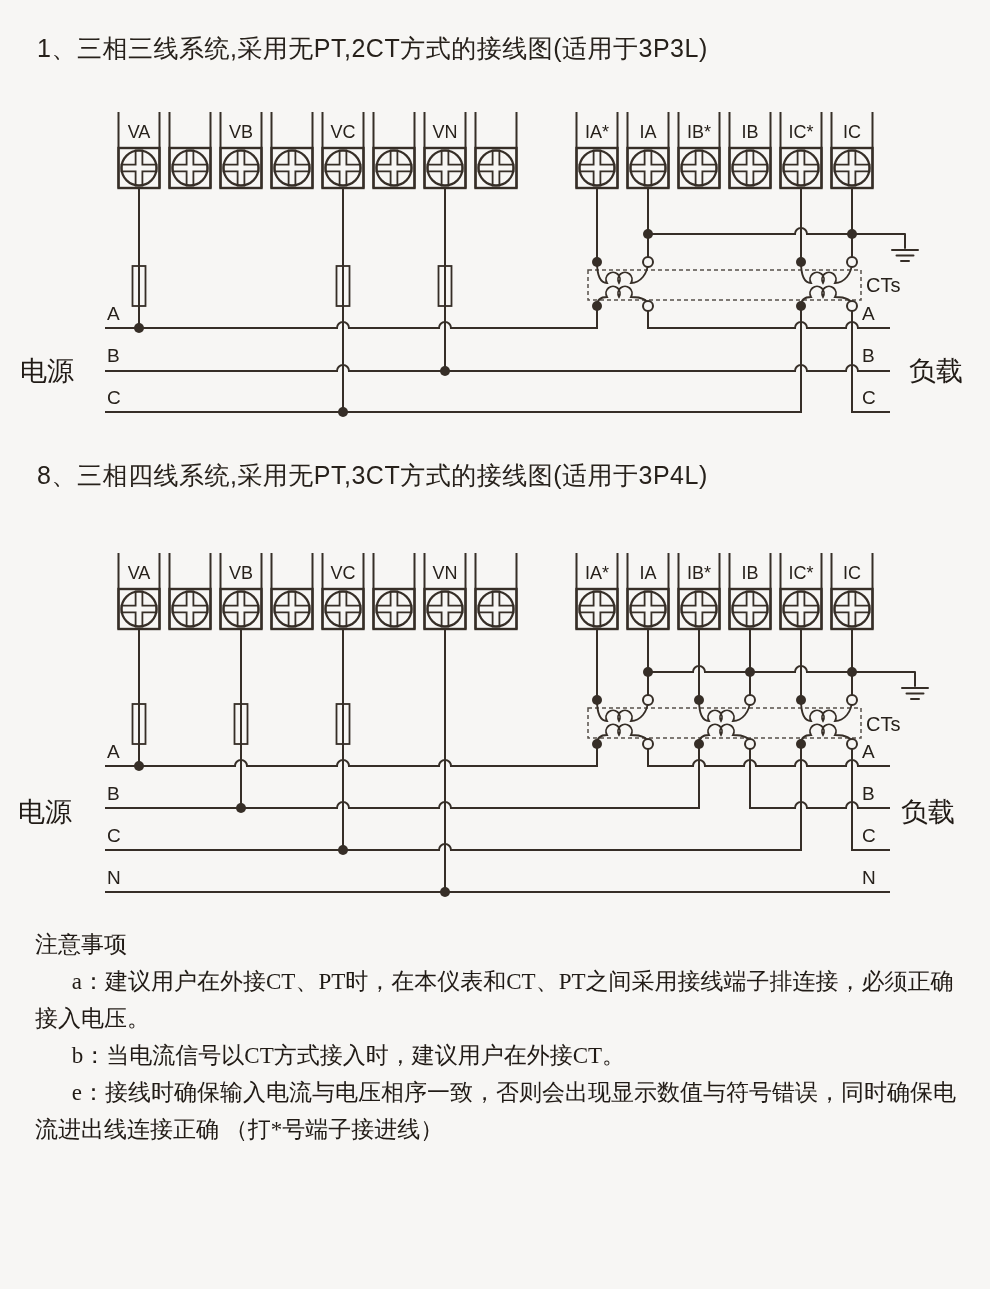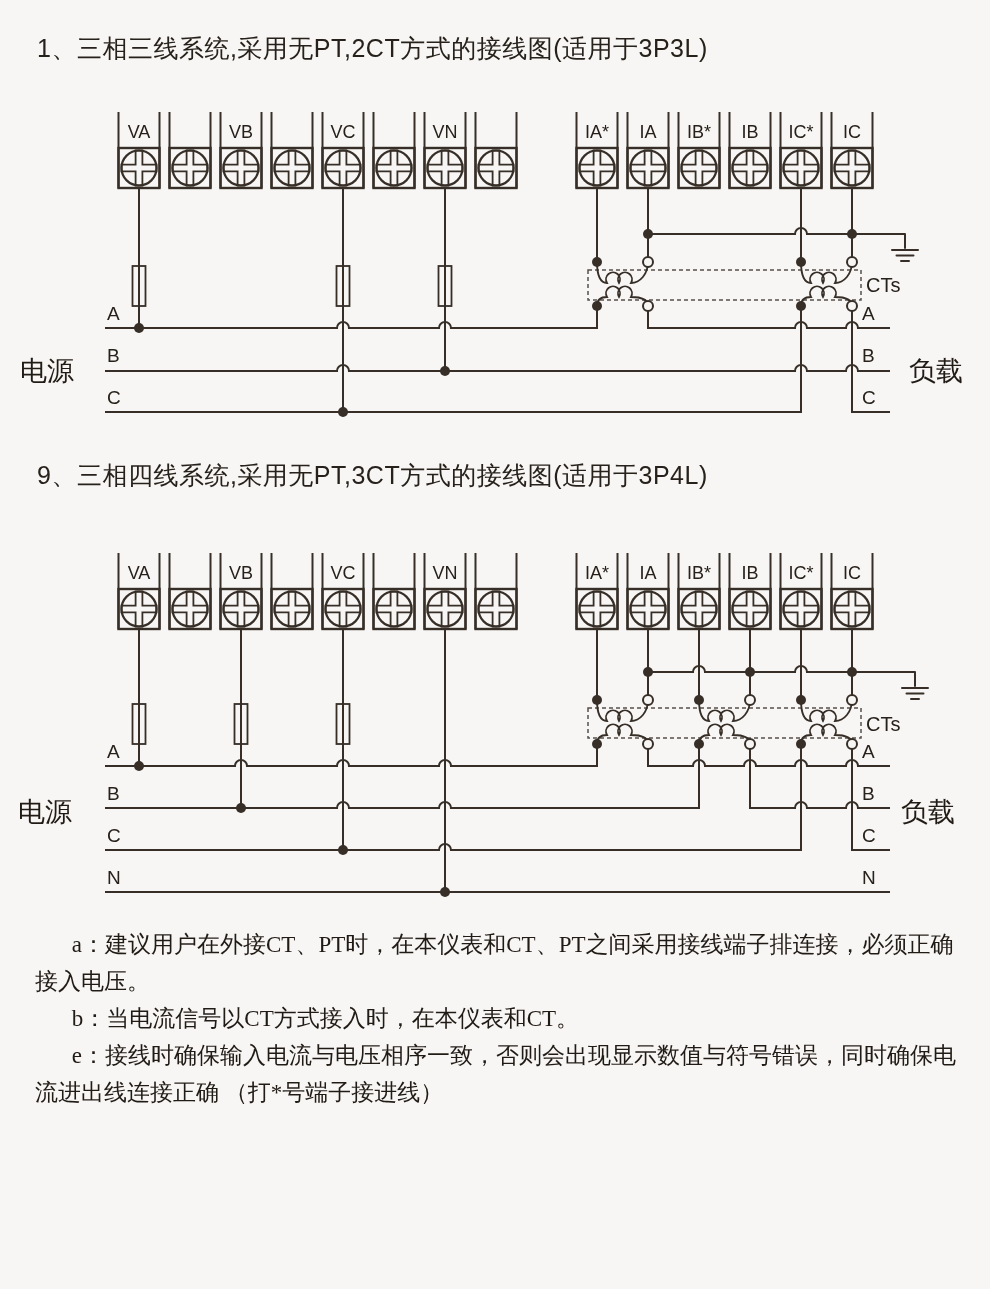"9、三相四线系统,采用无PT,3CT方式的接线图(适用于3P4L)" div.title { text: 9 -> 8 }
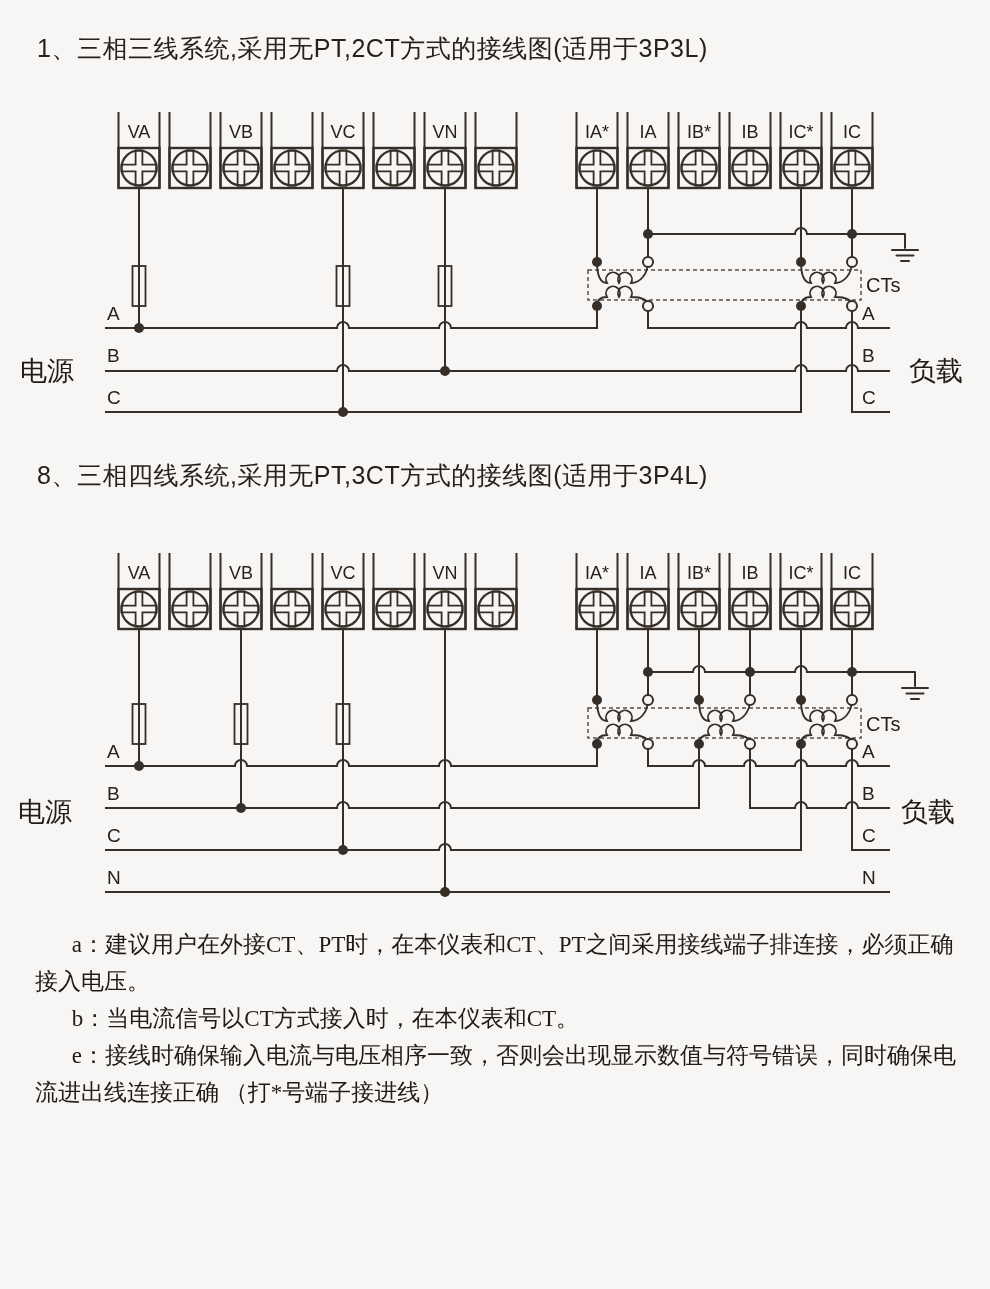"注意事项" p.nt { html: none -> <p>注意事项</p> }
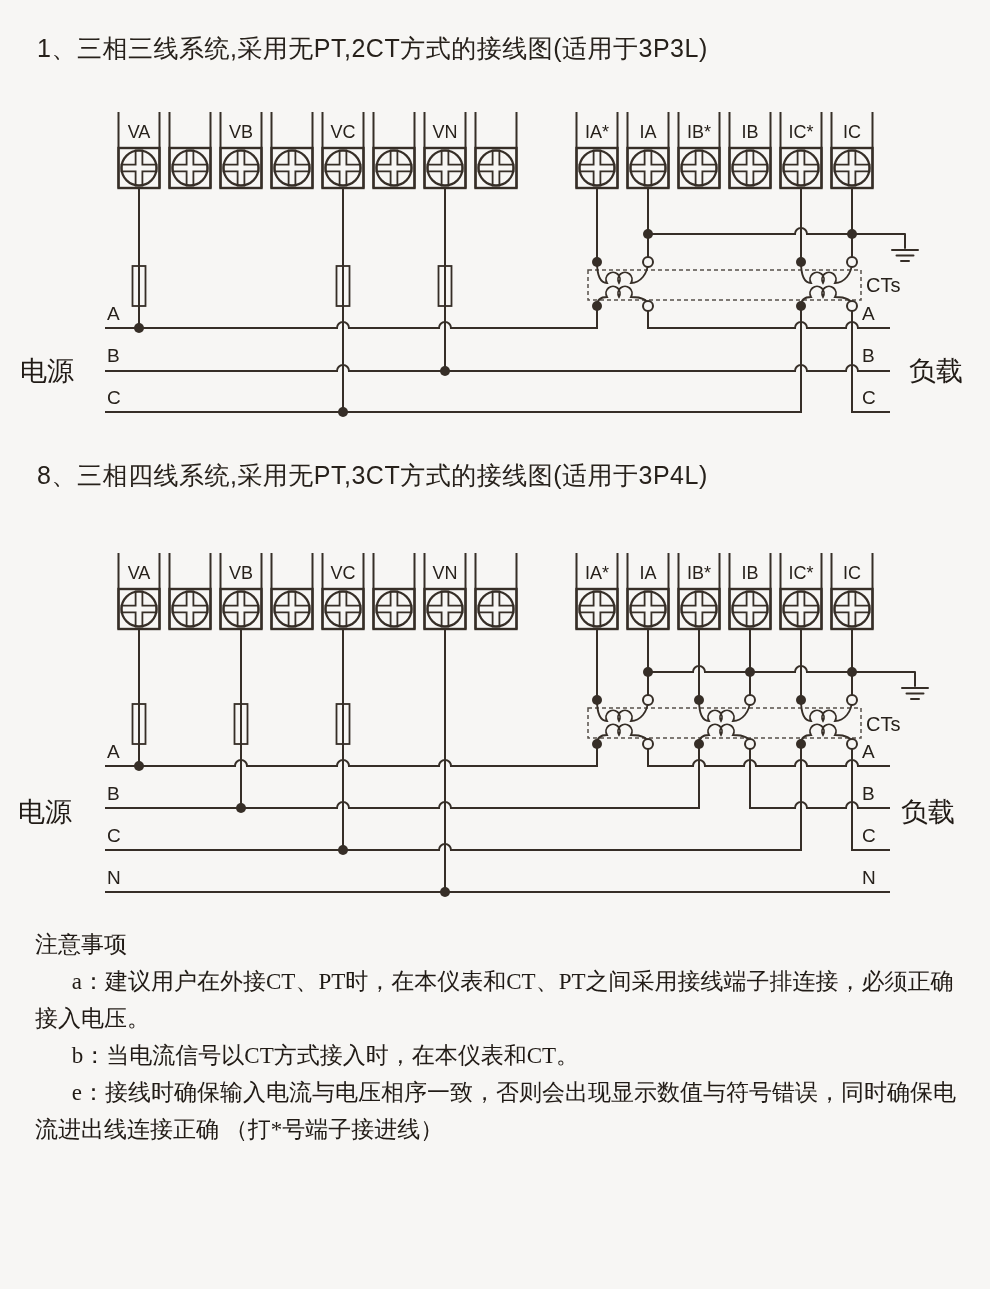"b：当电流信号以CT方式接入时，在本仪表和CT。" p { text: 在本仪表和CT -> 建议用户在外接CT }
